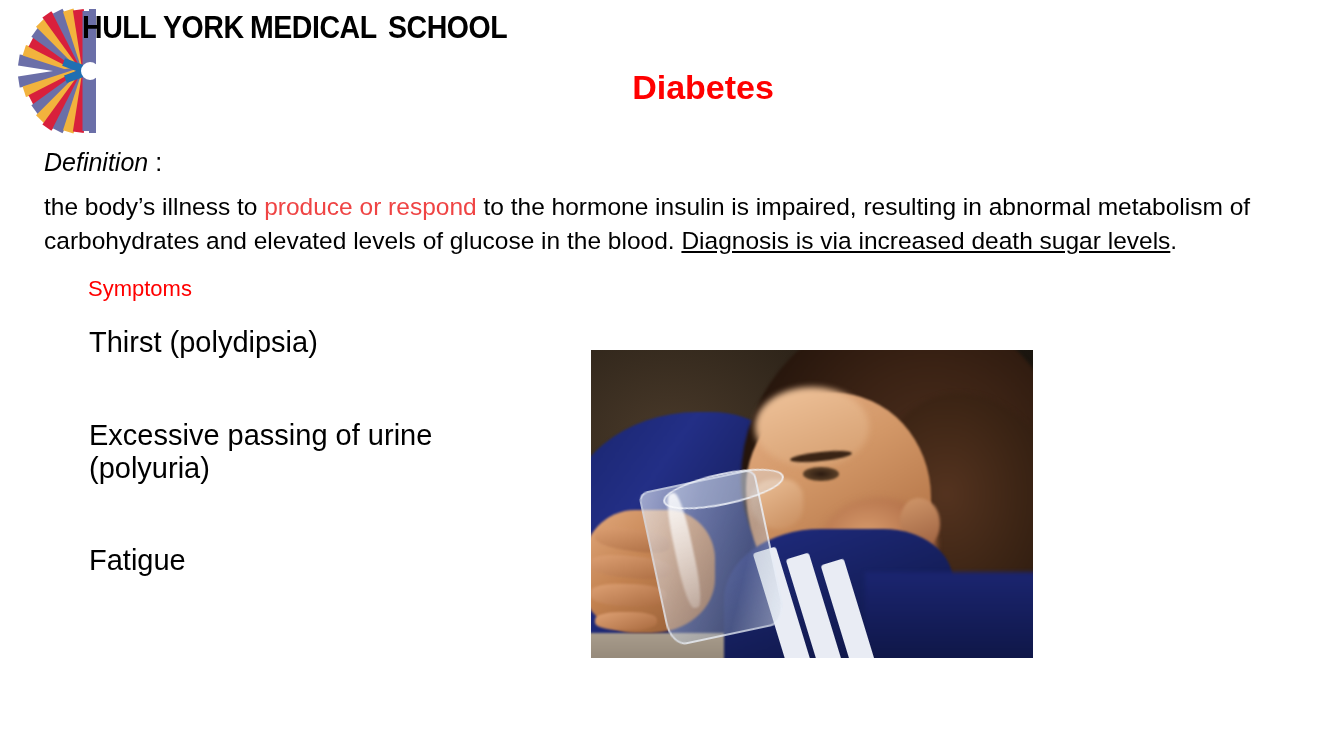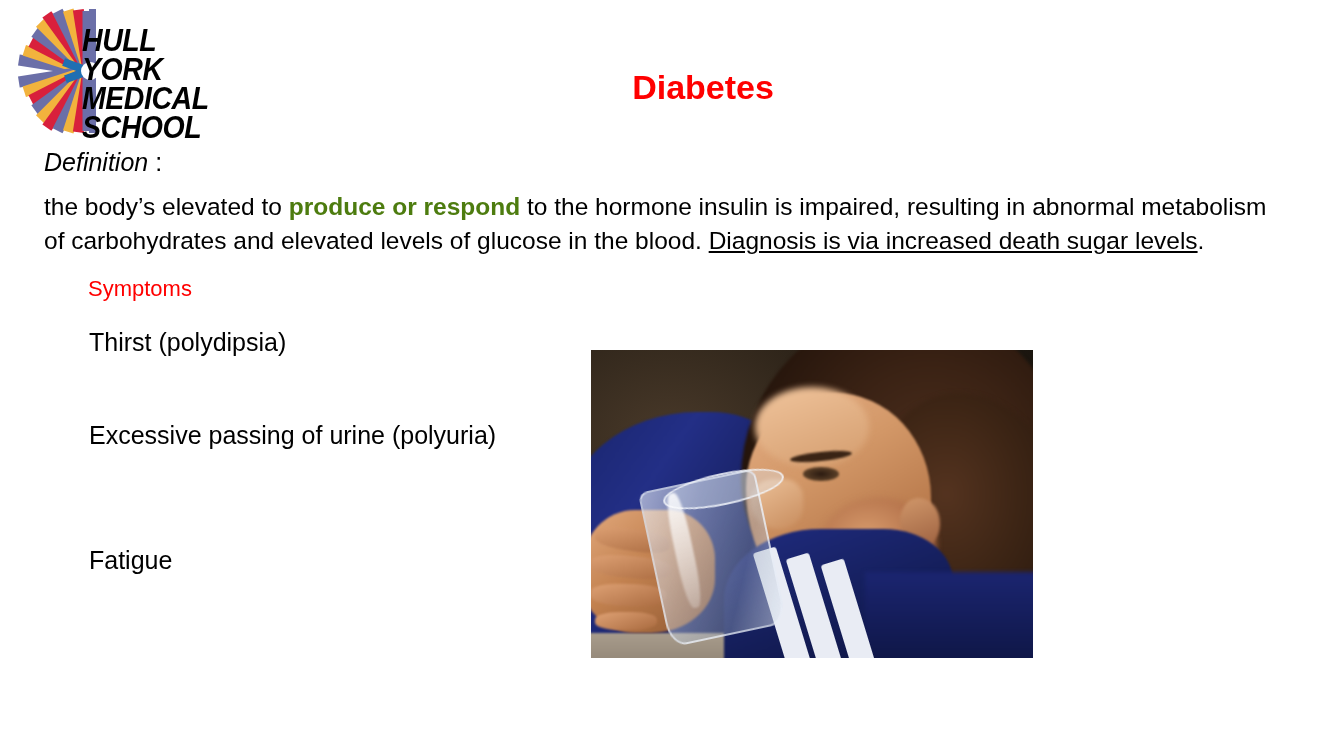"HULL" #logo-wordmark { flex-direction: column -> row; font-style: italic -> none; top: 18px -> 5px }
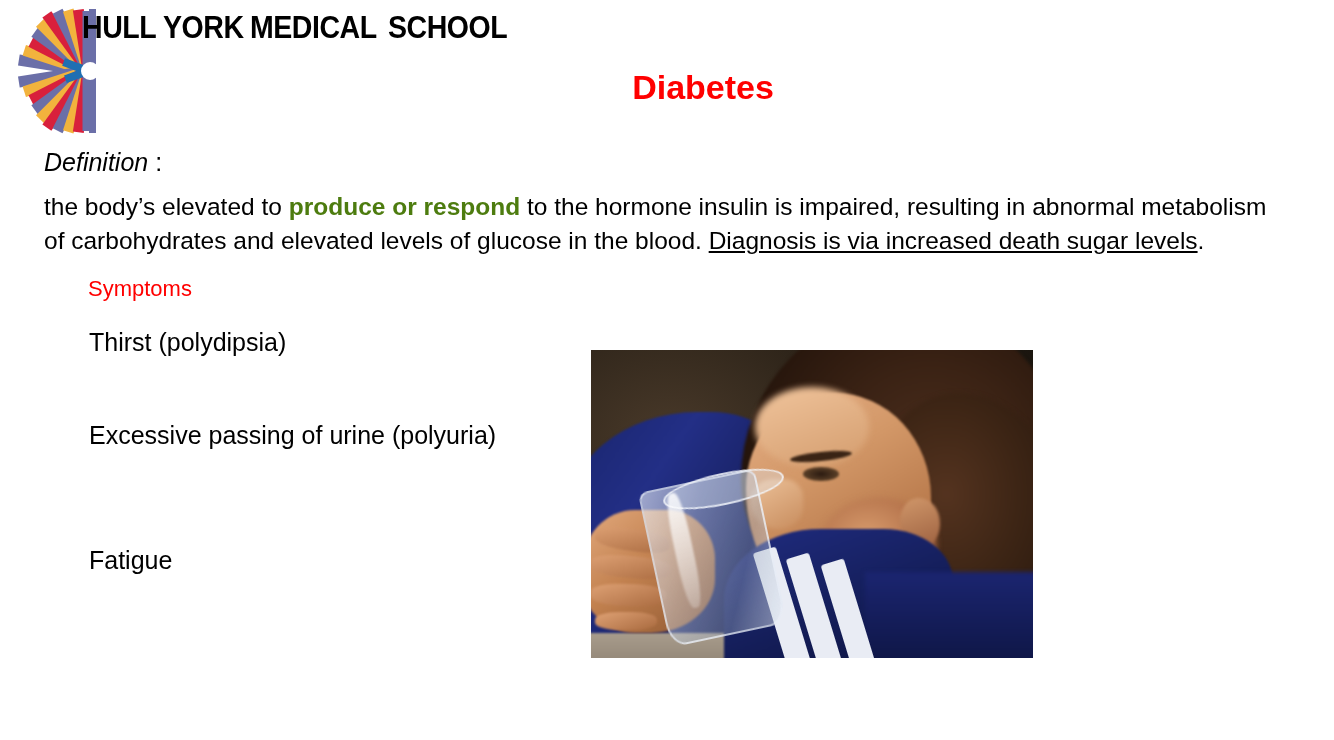"the body’s elevated to" span { text: elevated -> illness }
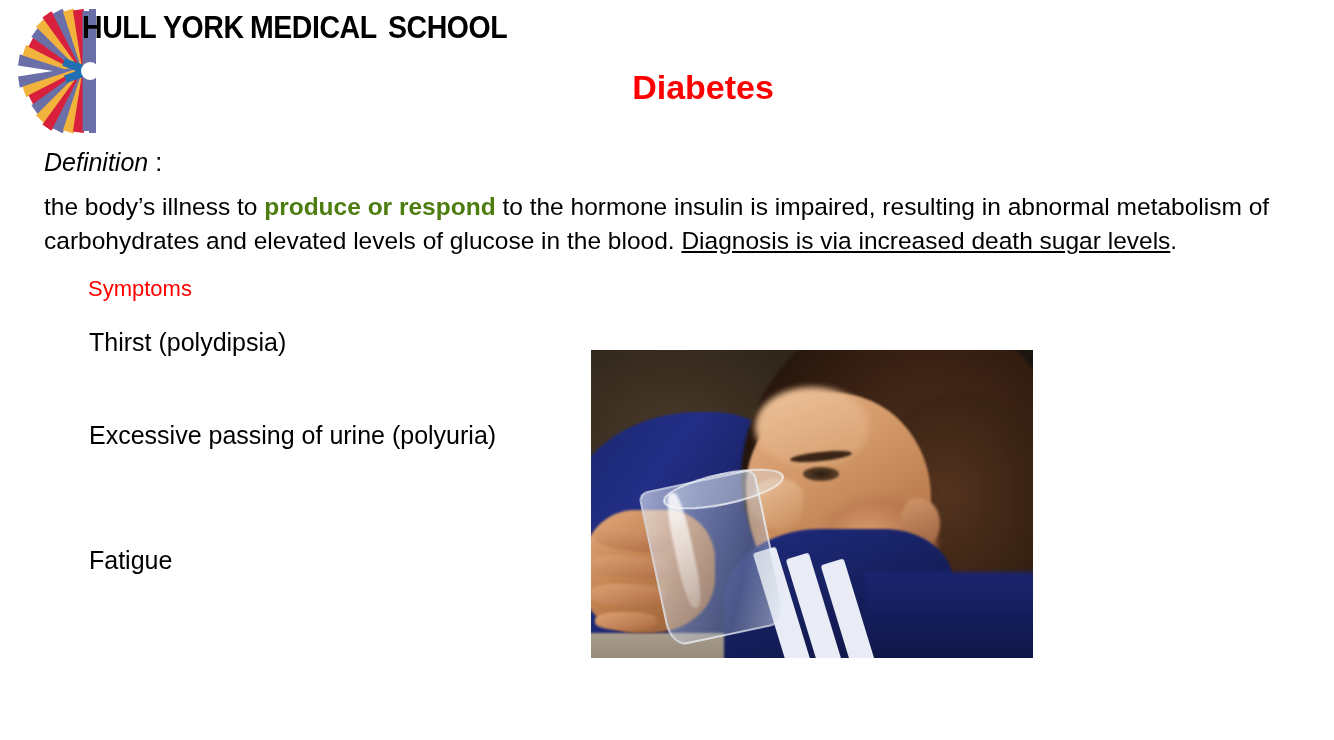"produce or respond" #definition-body .hl-red { color: #4d7c0f -> #ef4444; font-weight: bold -> none }
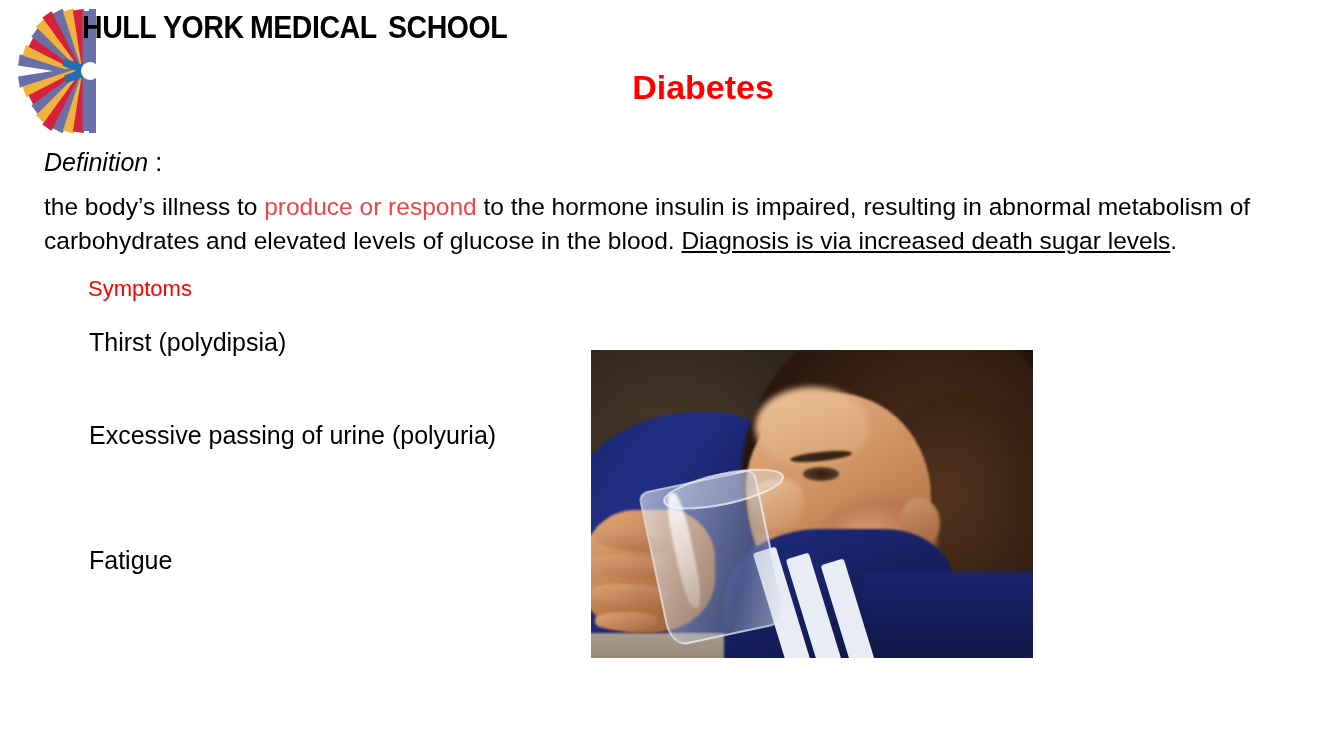"Thirst (polydipsia)" .symptom { font-size: 25px -> 29px }
